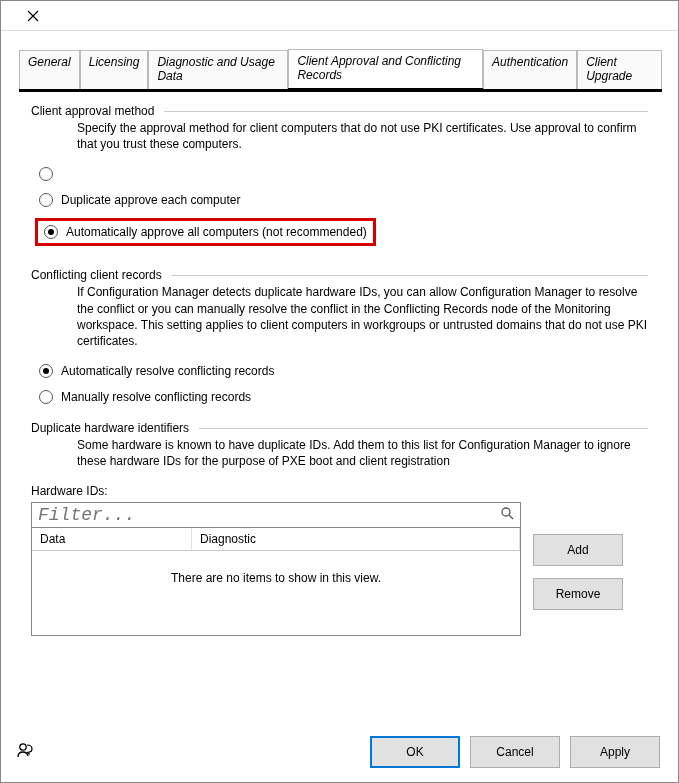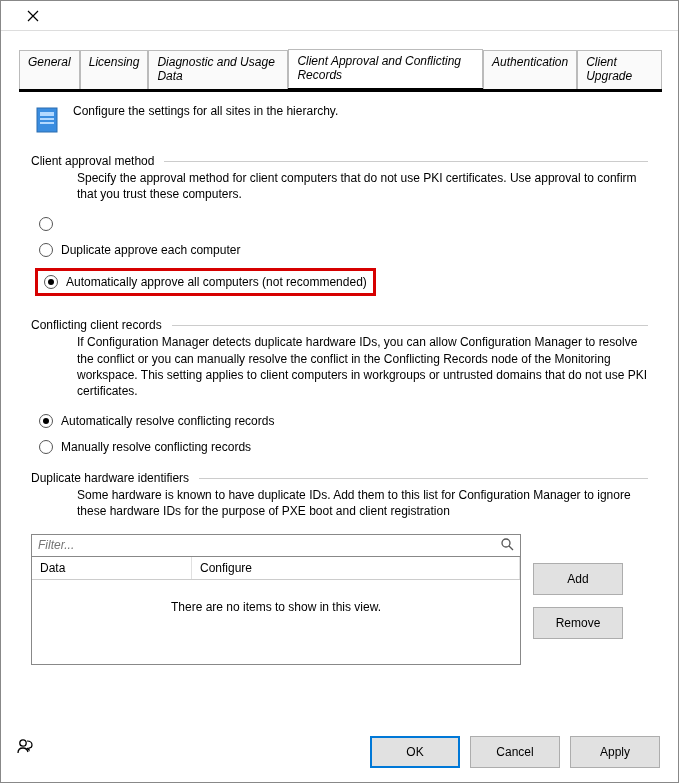"Configure the settings for all" div.intro { html: <div> <svg> <rect></rect> <rect></rect> <rect></rect> <rect></rect> </svg> <div>Configure the settings for all sites in the hierarchy.</div> </div> -> none }
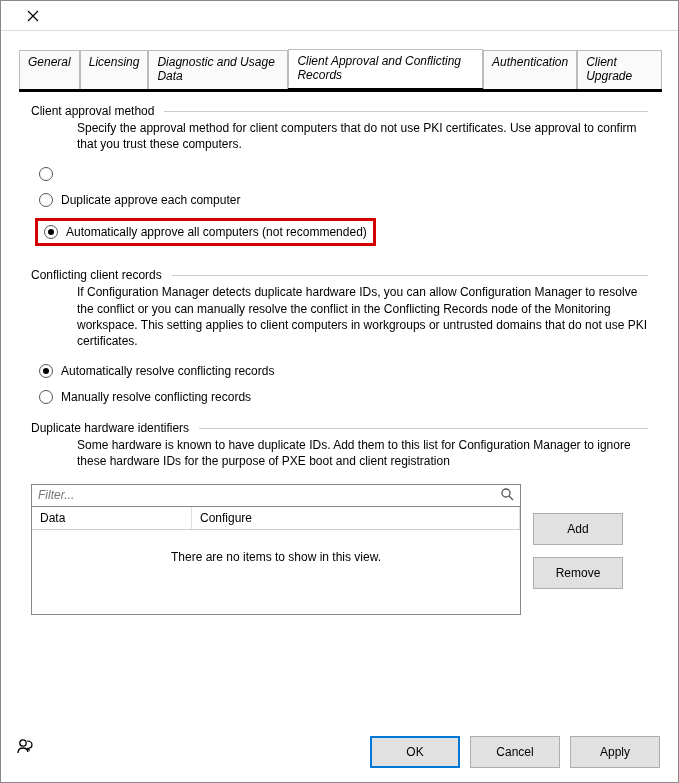"Hardware IDs:" div.hw-label { html: none -> <div>Hardware IDs:</div> }
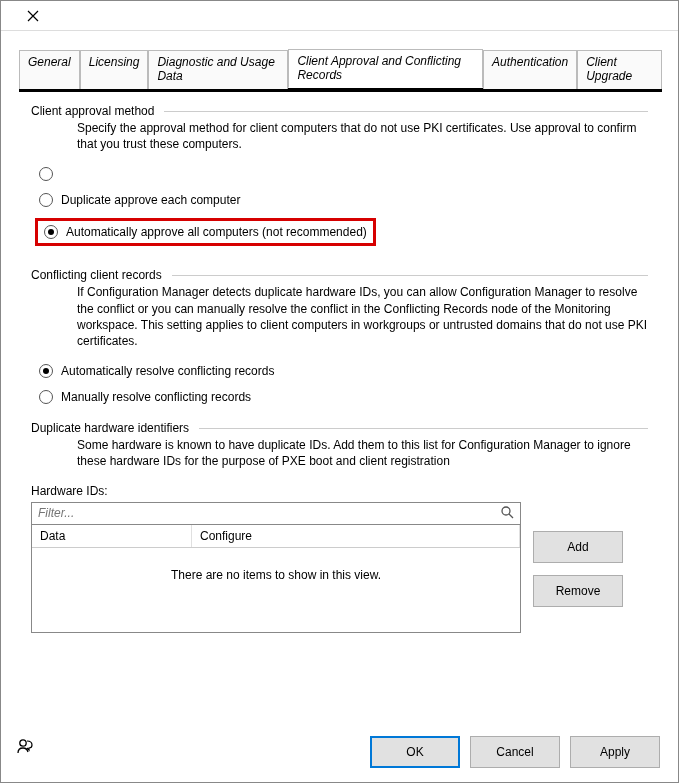"Filter..." .filter-input { font-family: none -> Liberation Mono, monospace; font-size: 12px -> 18px }
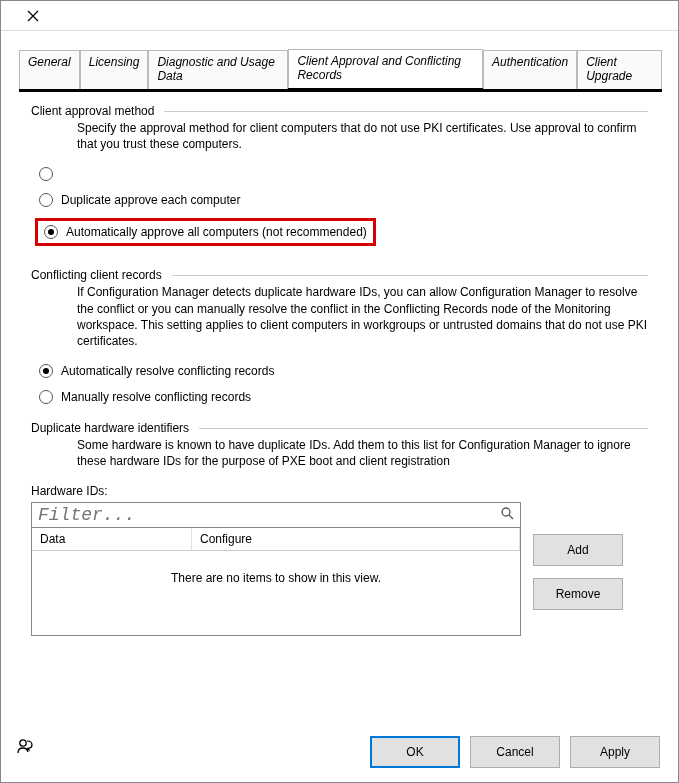"Configure" div.col-id { text: Configure -> Diagnostic }
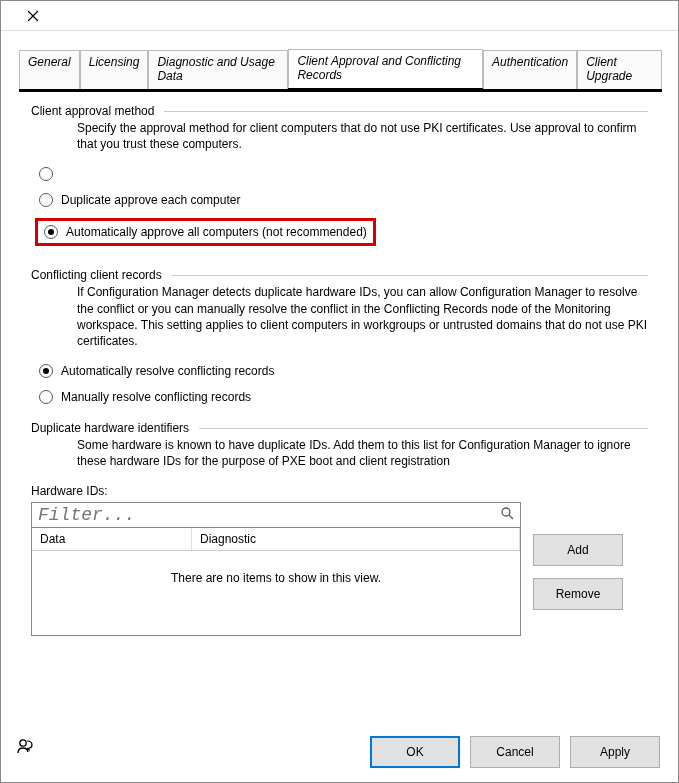"OK" .footer { align-items: flex-start -> center }
